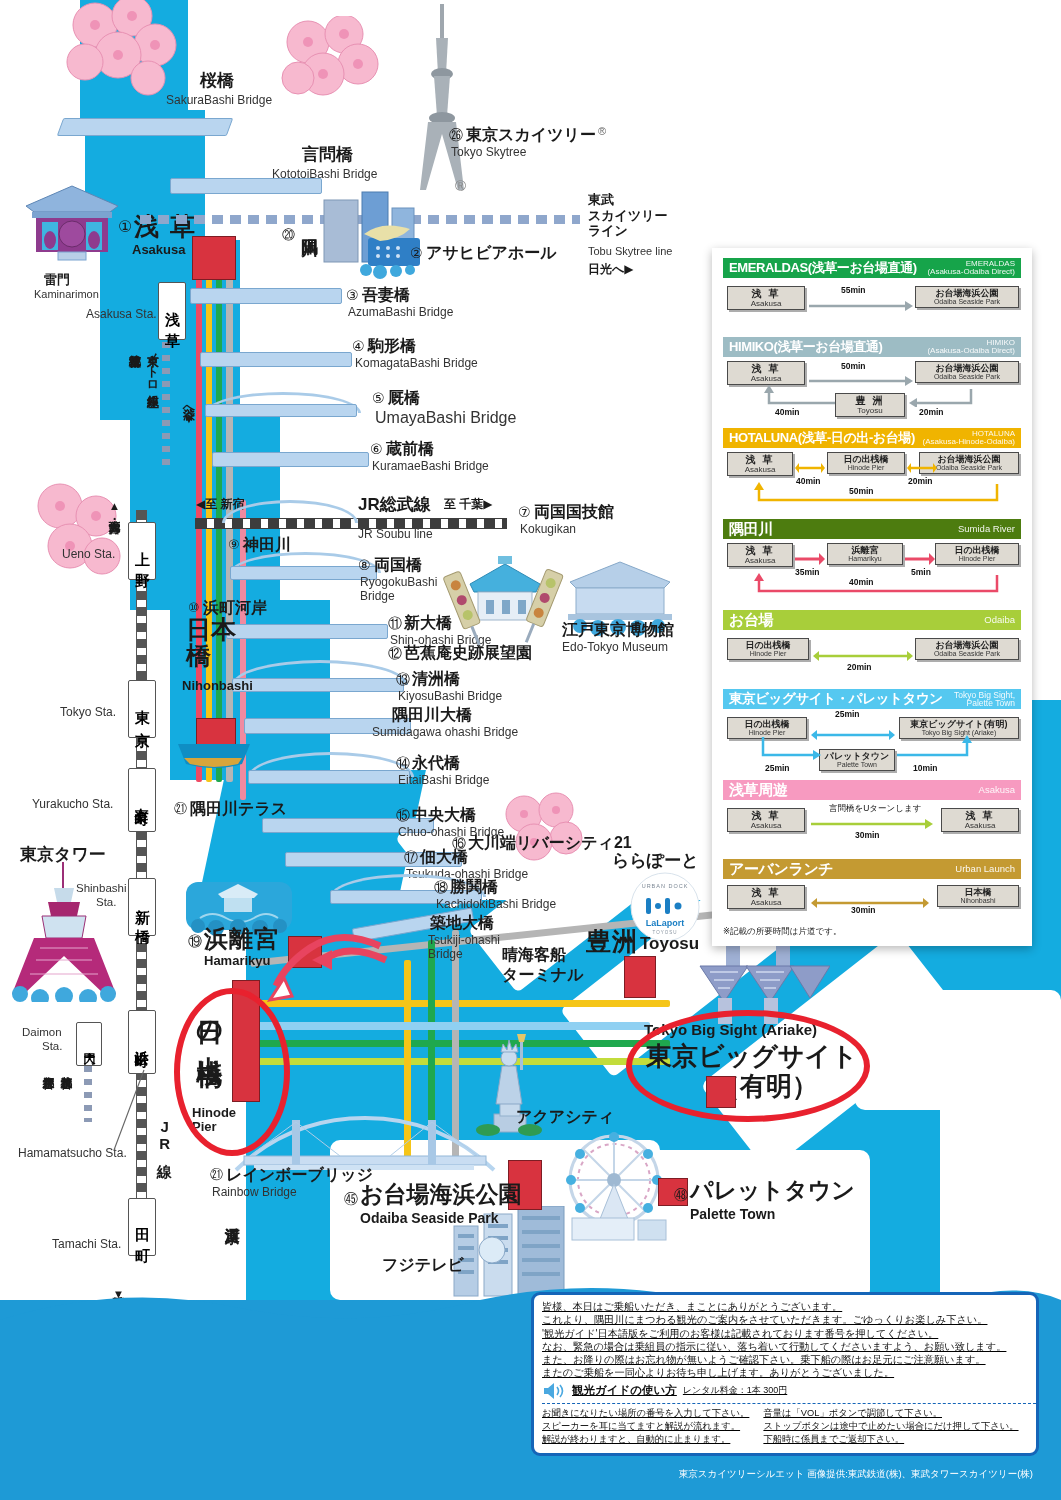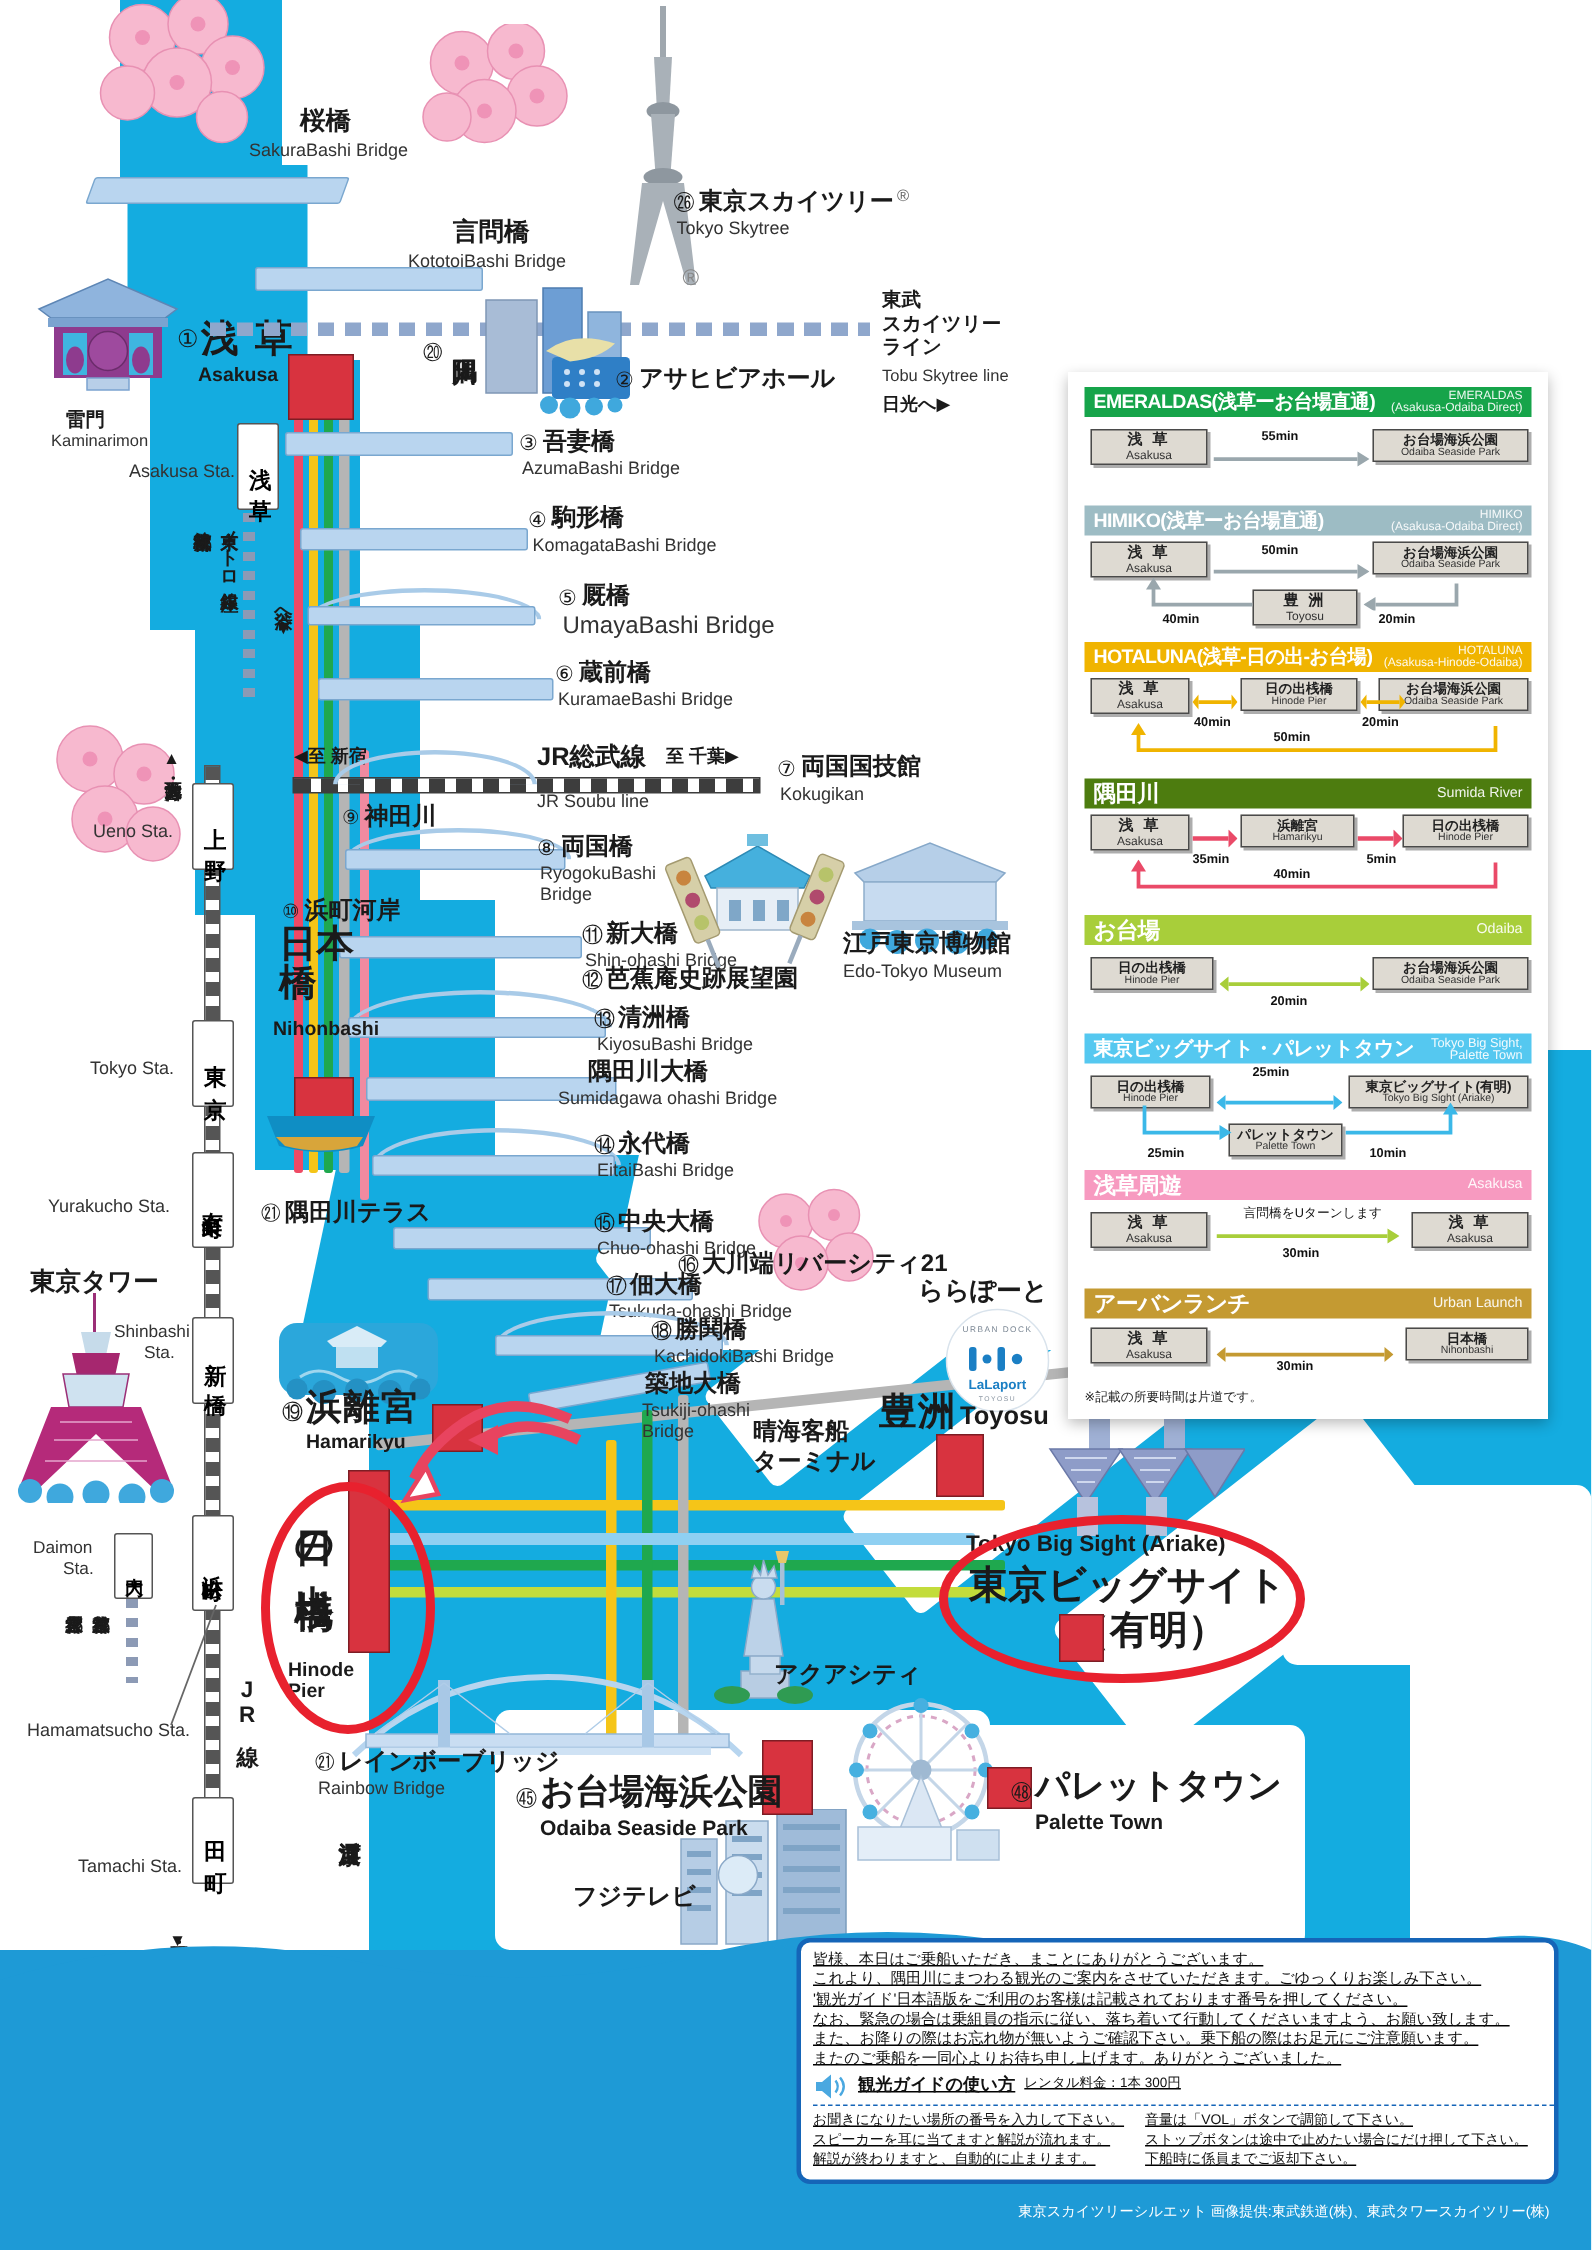"観光ガイドの使い方" .howto { align-items: flex-start -> center }
